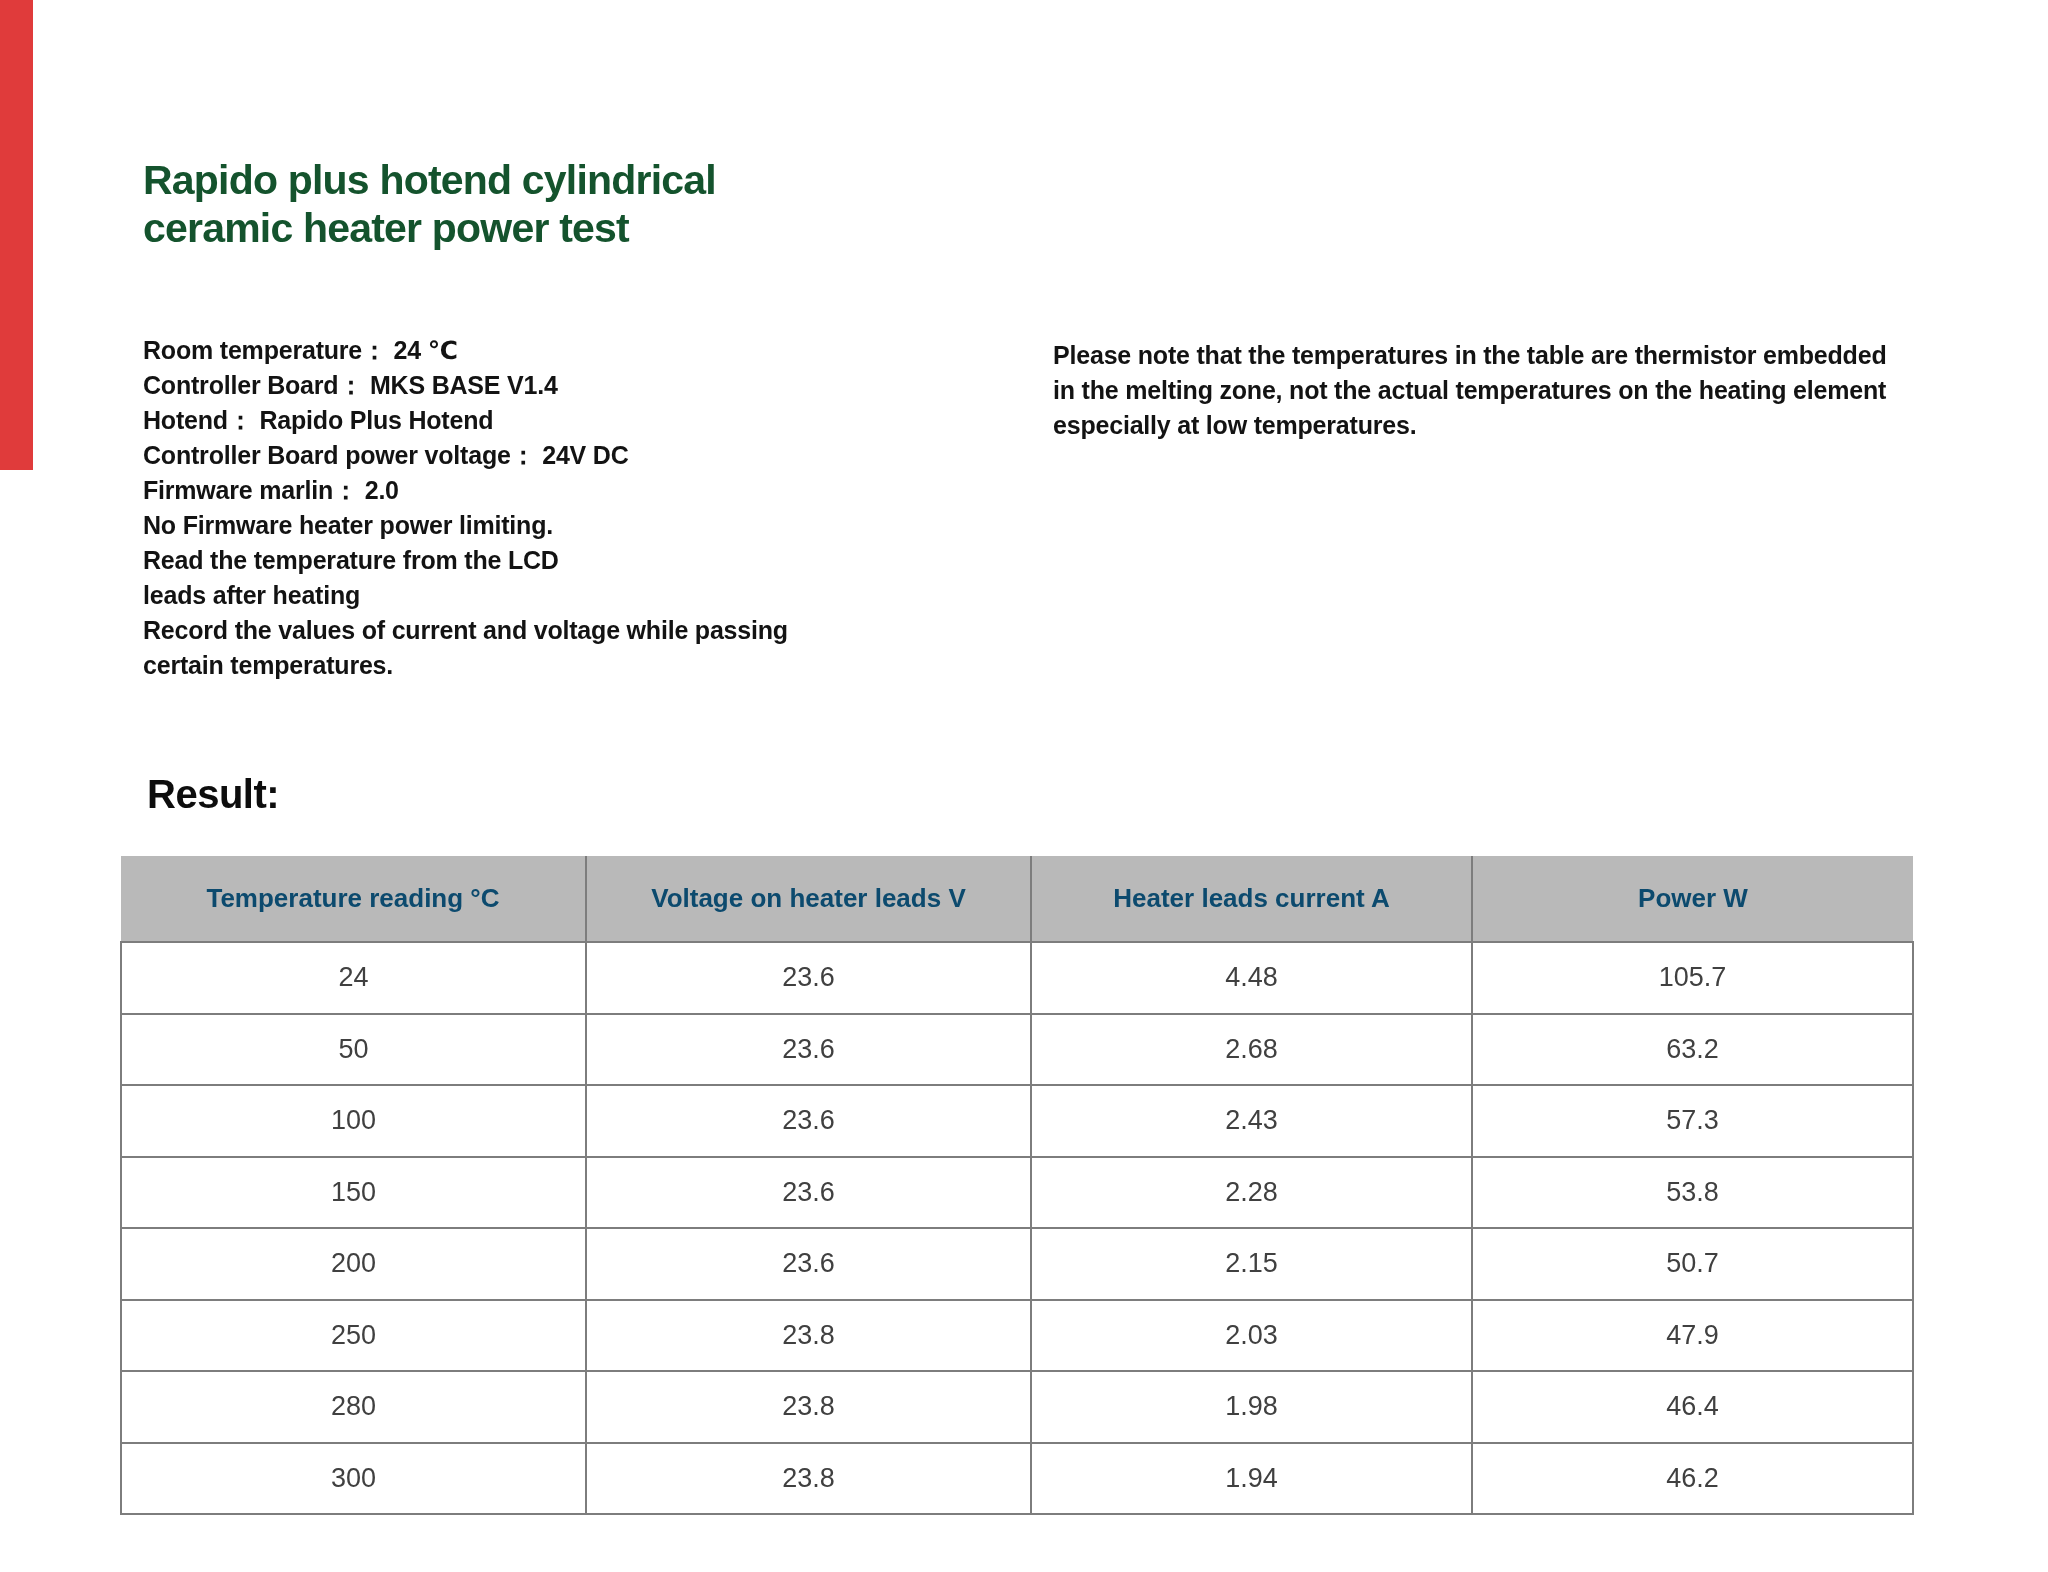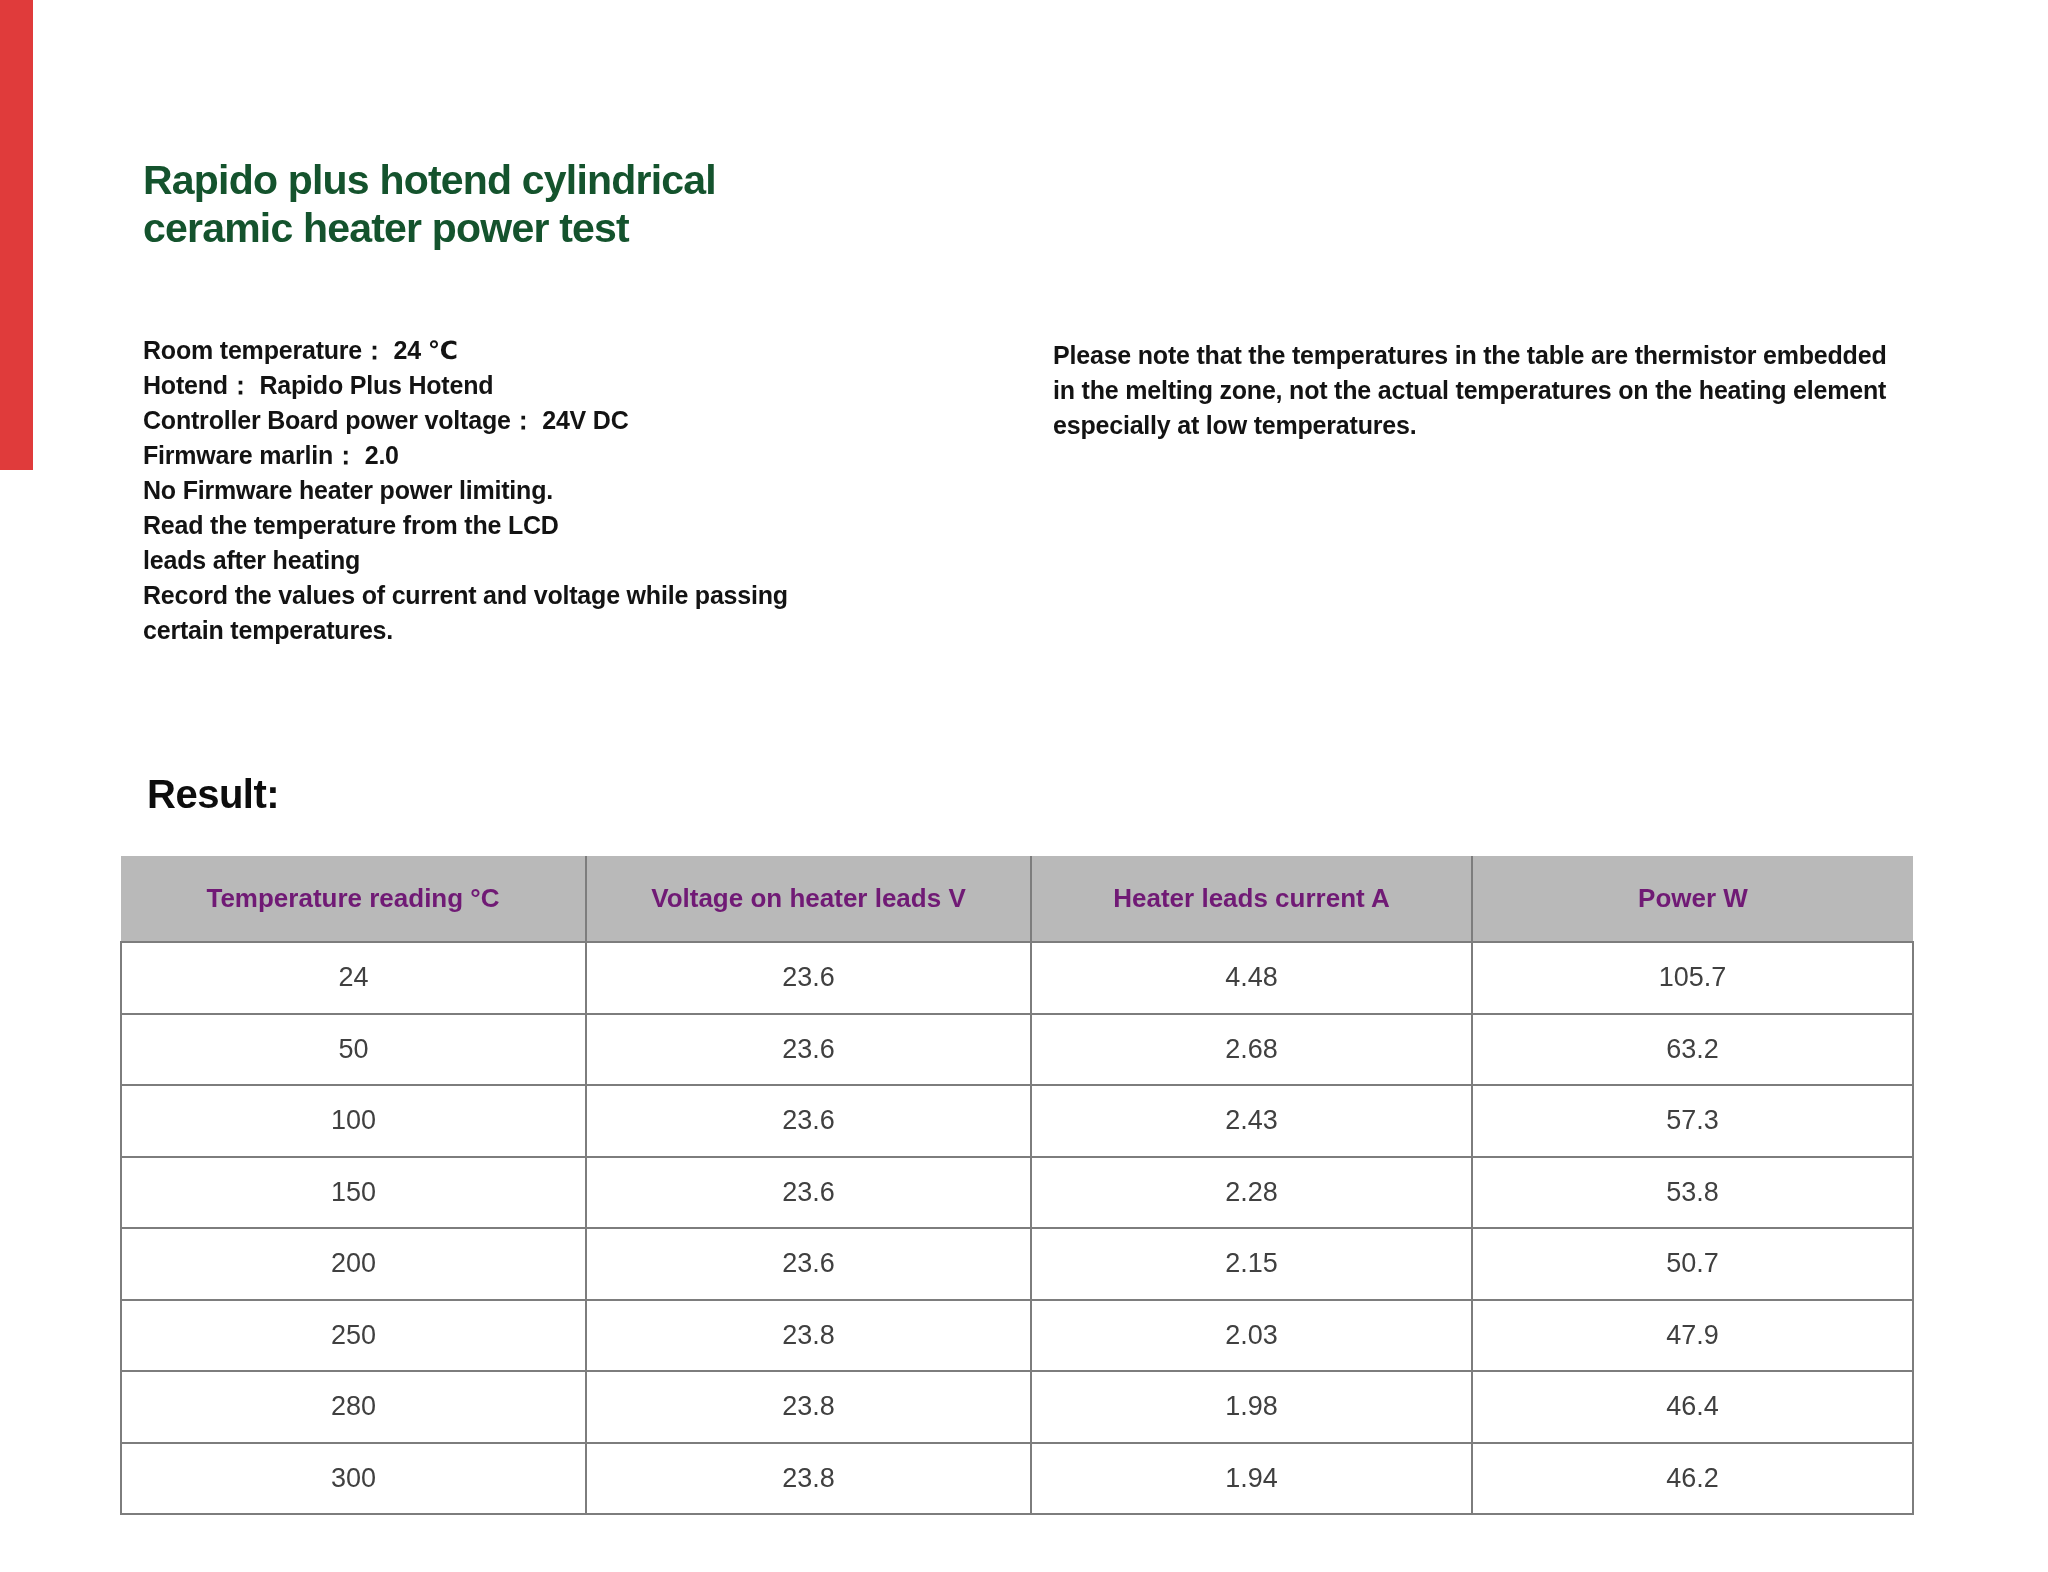"Controller Board： MKS BASE V1.4" div { html: none -> <div>Controller Board： MKS BASE V1.4</div> }
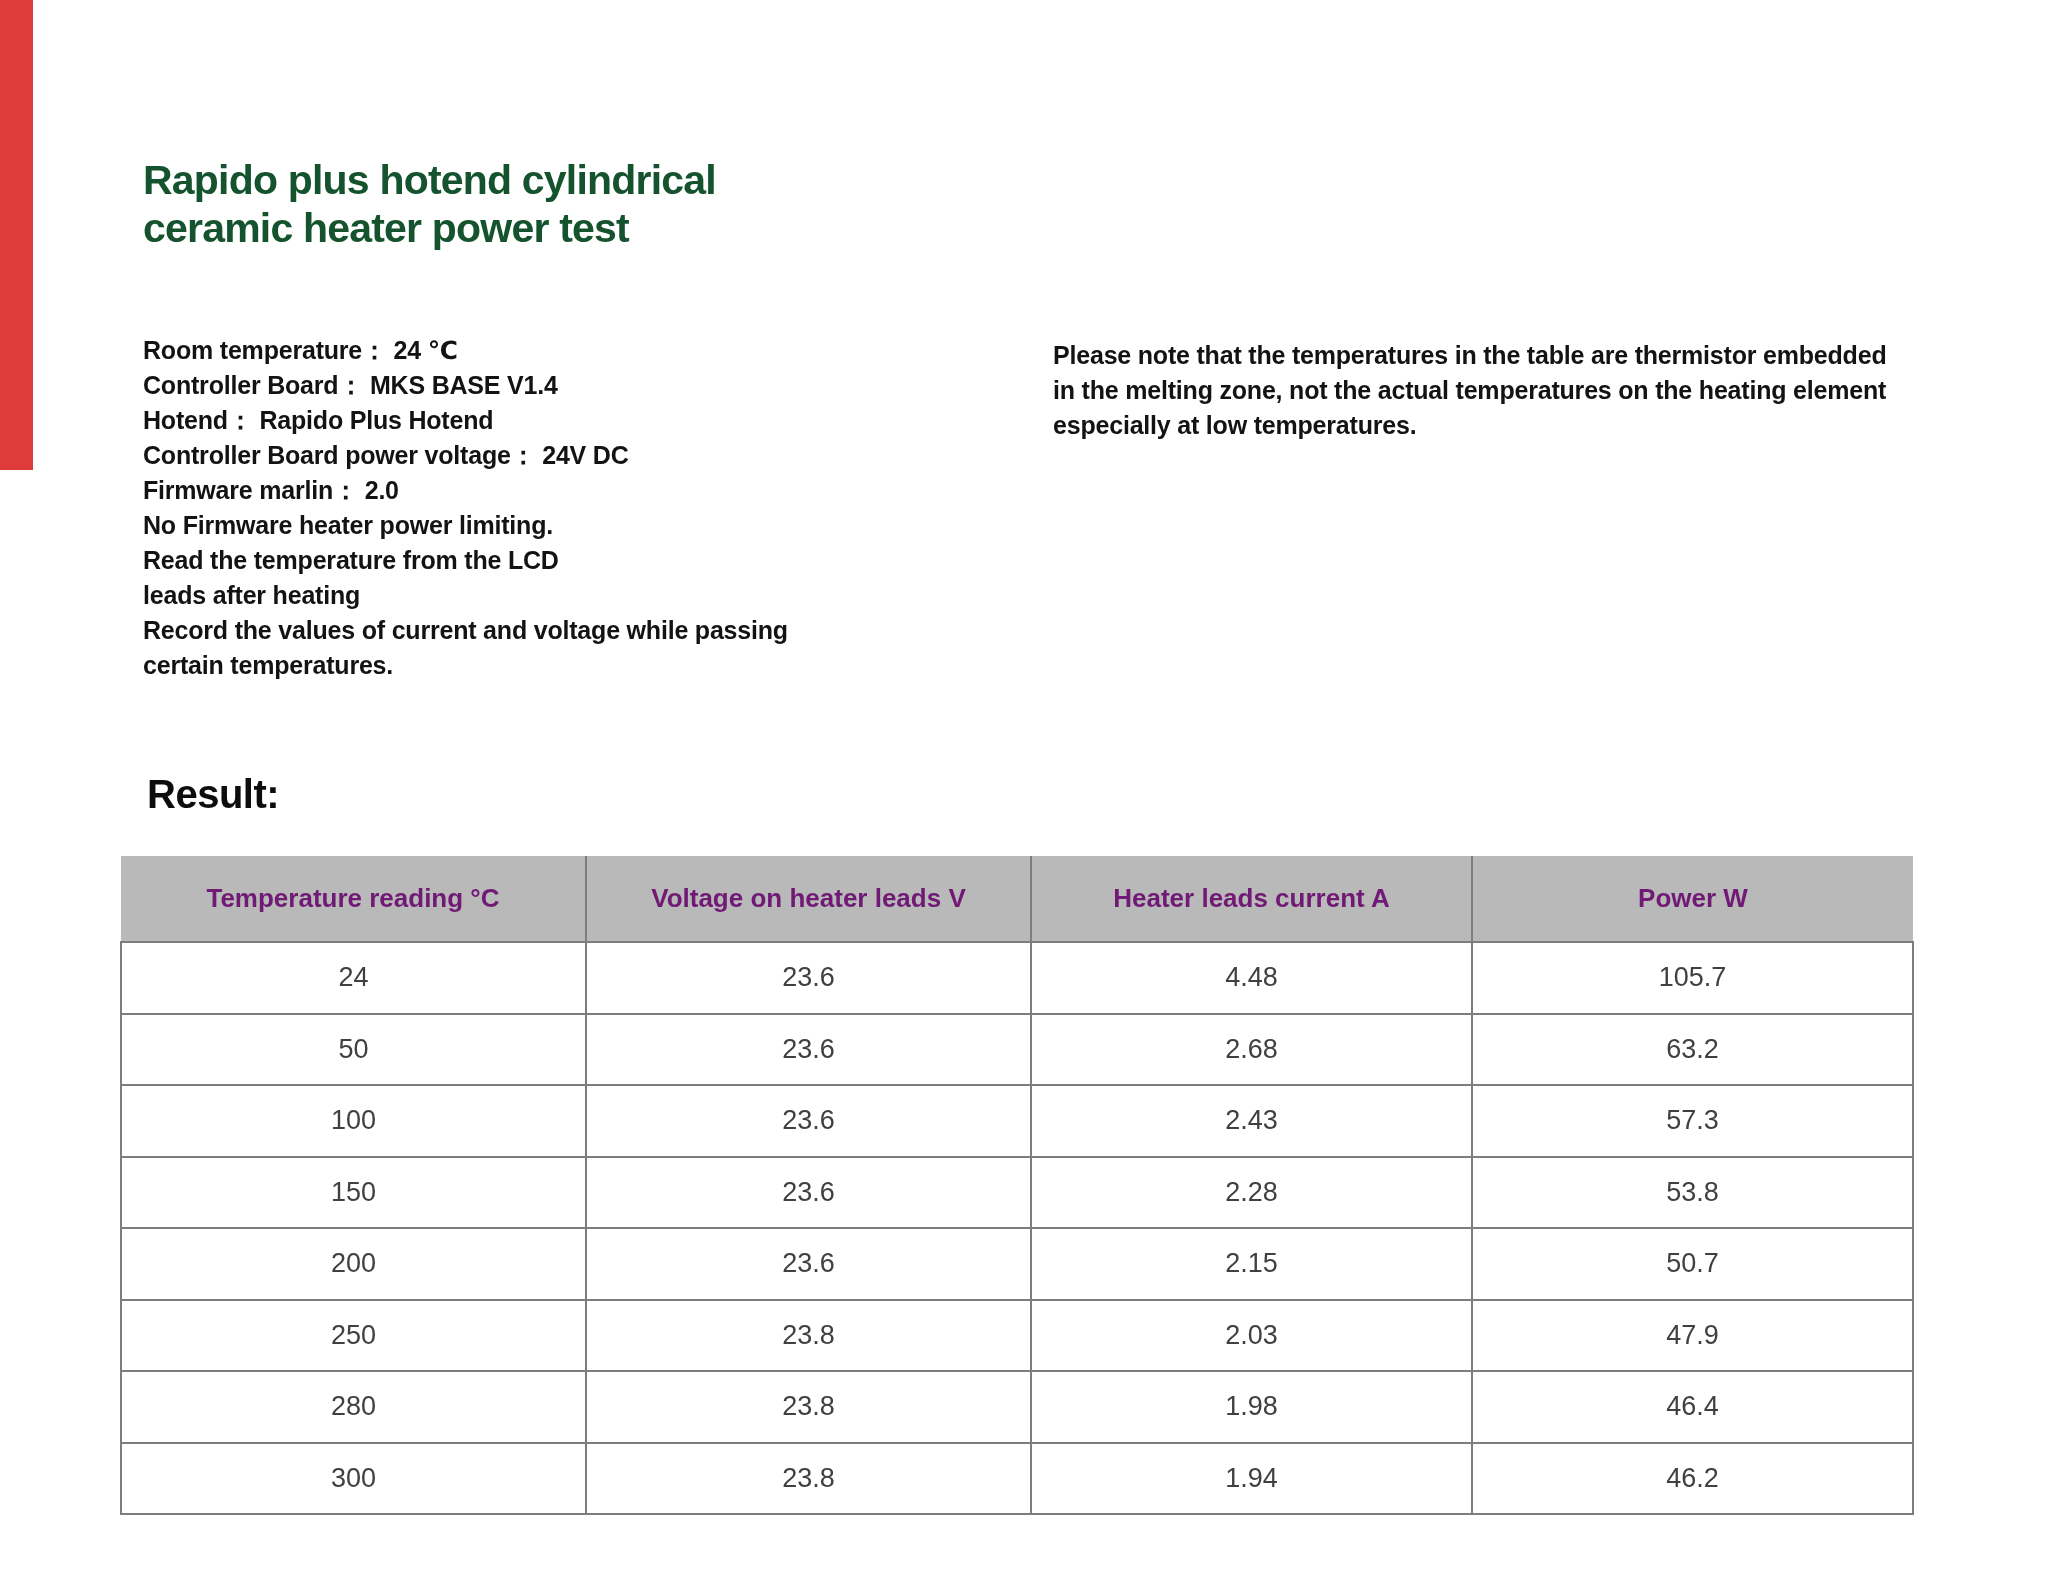"Temperature reading °C" table.result-table th { color: #701a75 -> #0c4a6e }
